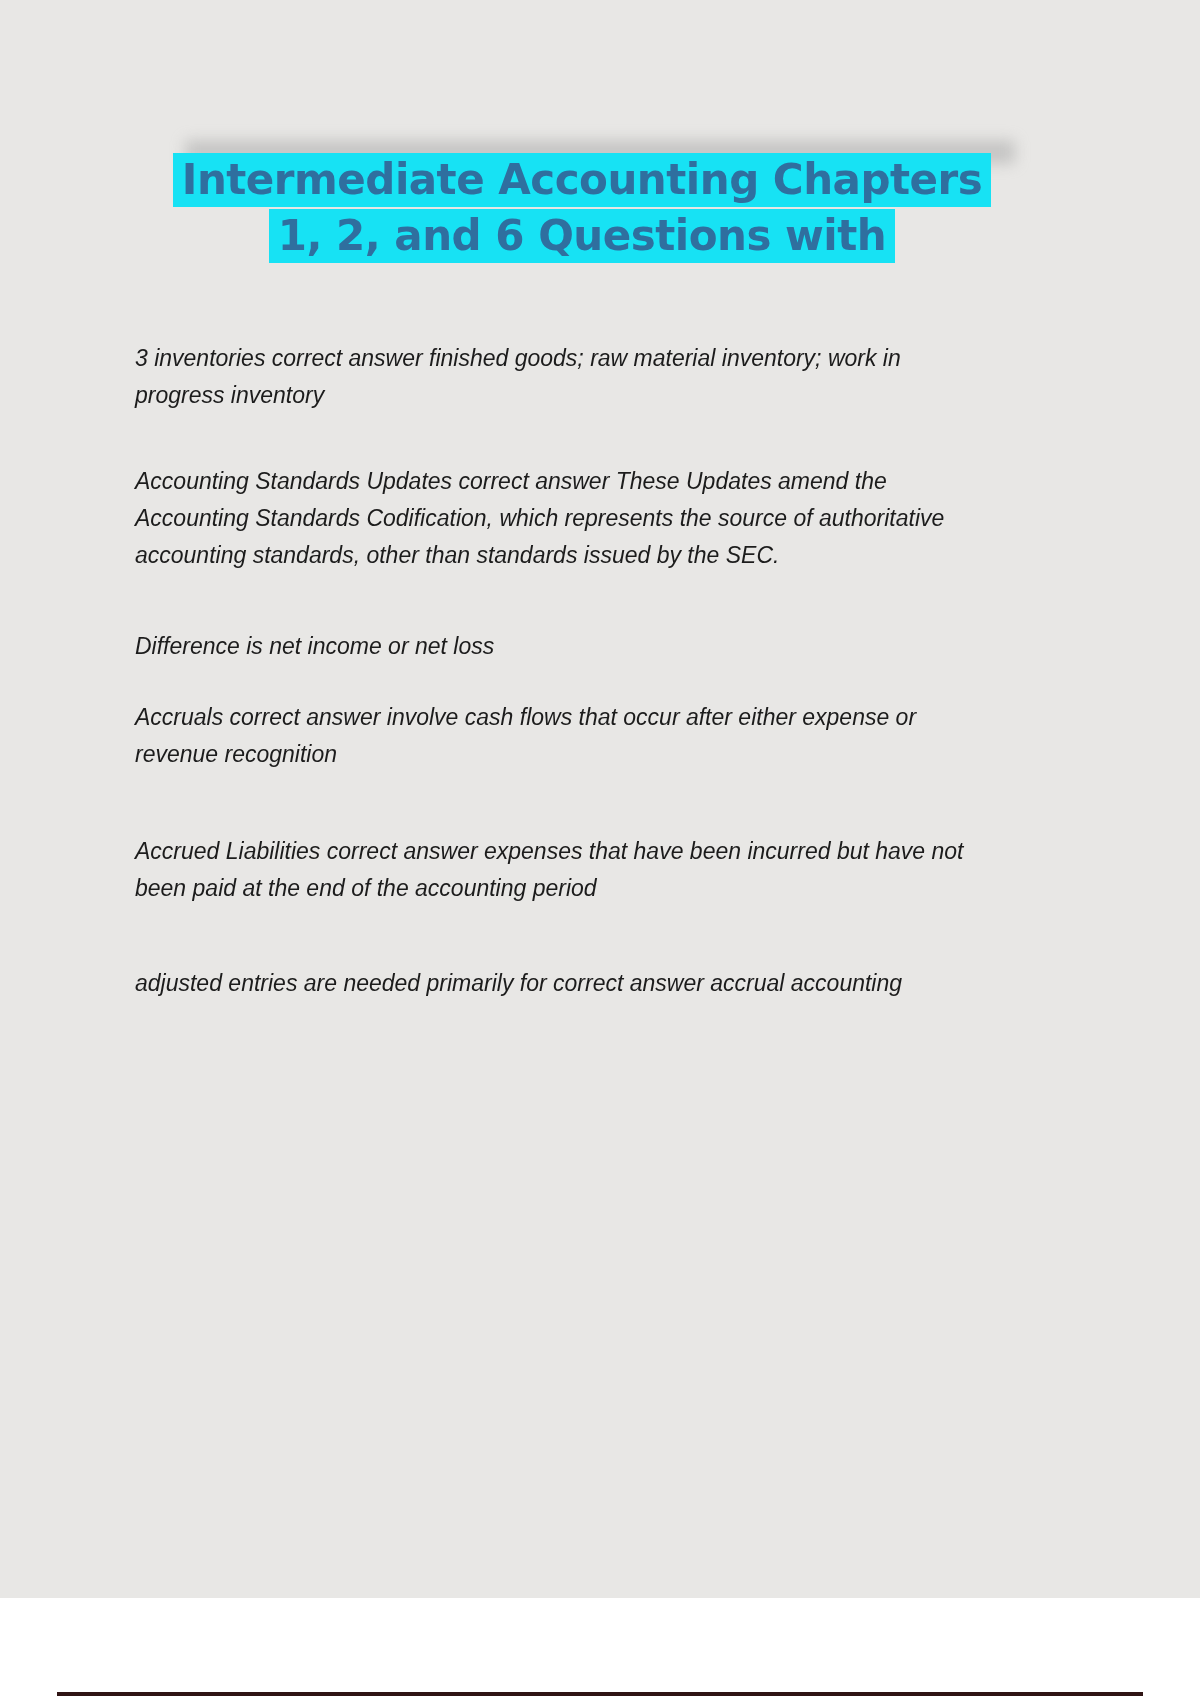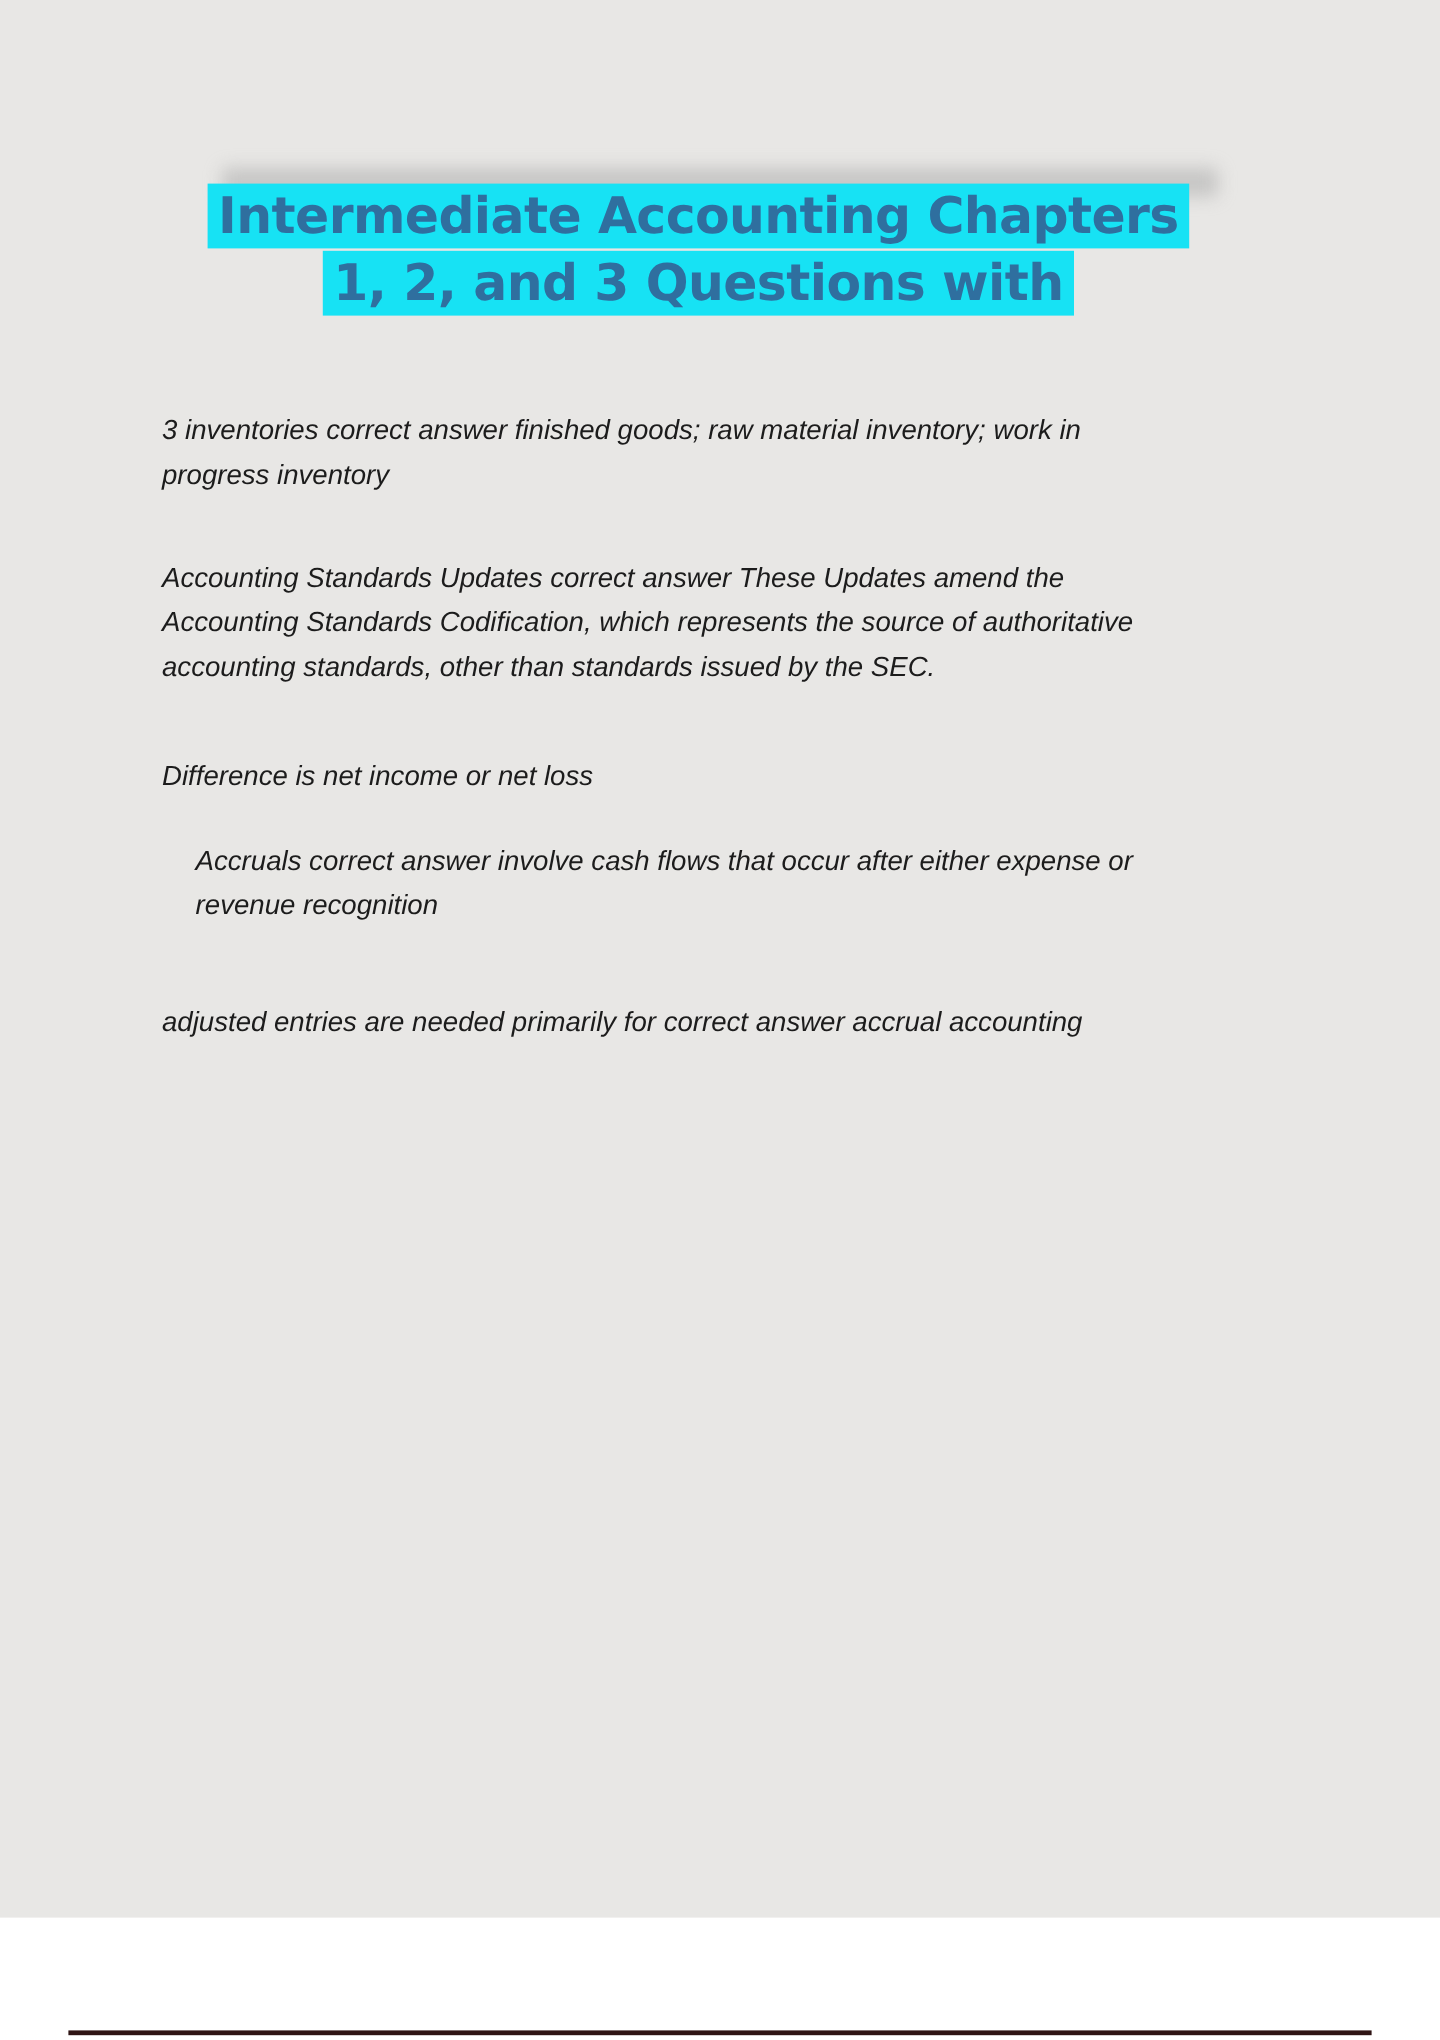"1, 2, and 3 Questions" mark { text: 3 -> 6 }
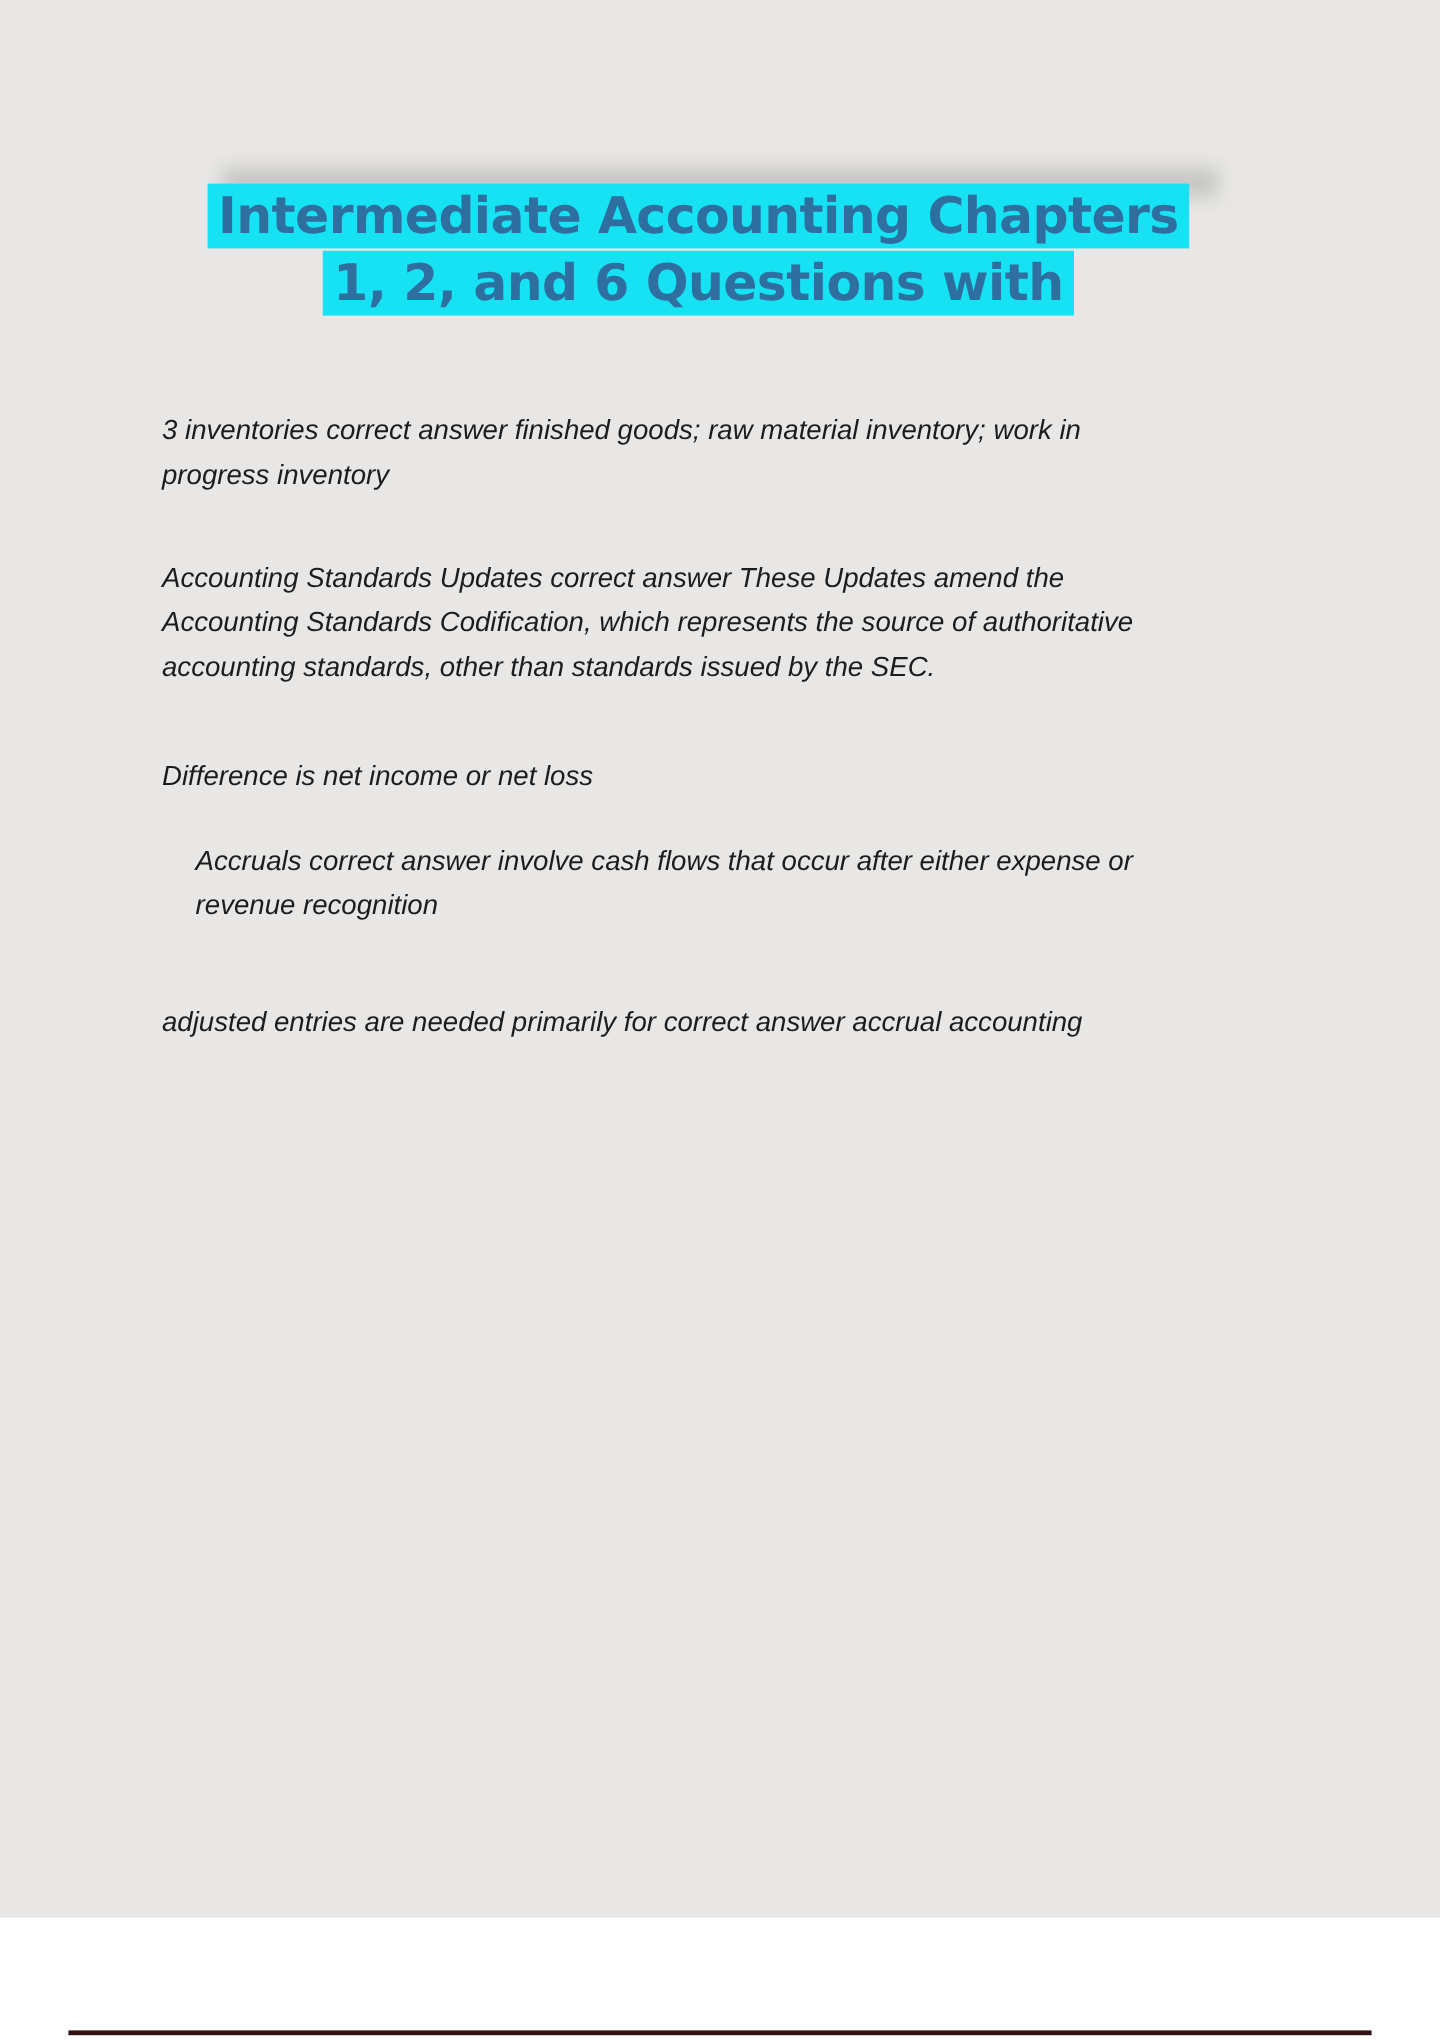"Accruals correct answer involve cash" .m60 { margin-left: 28px -> none }
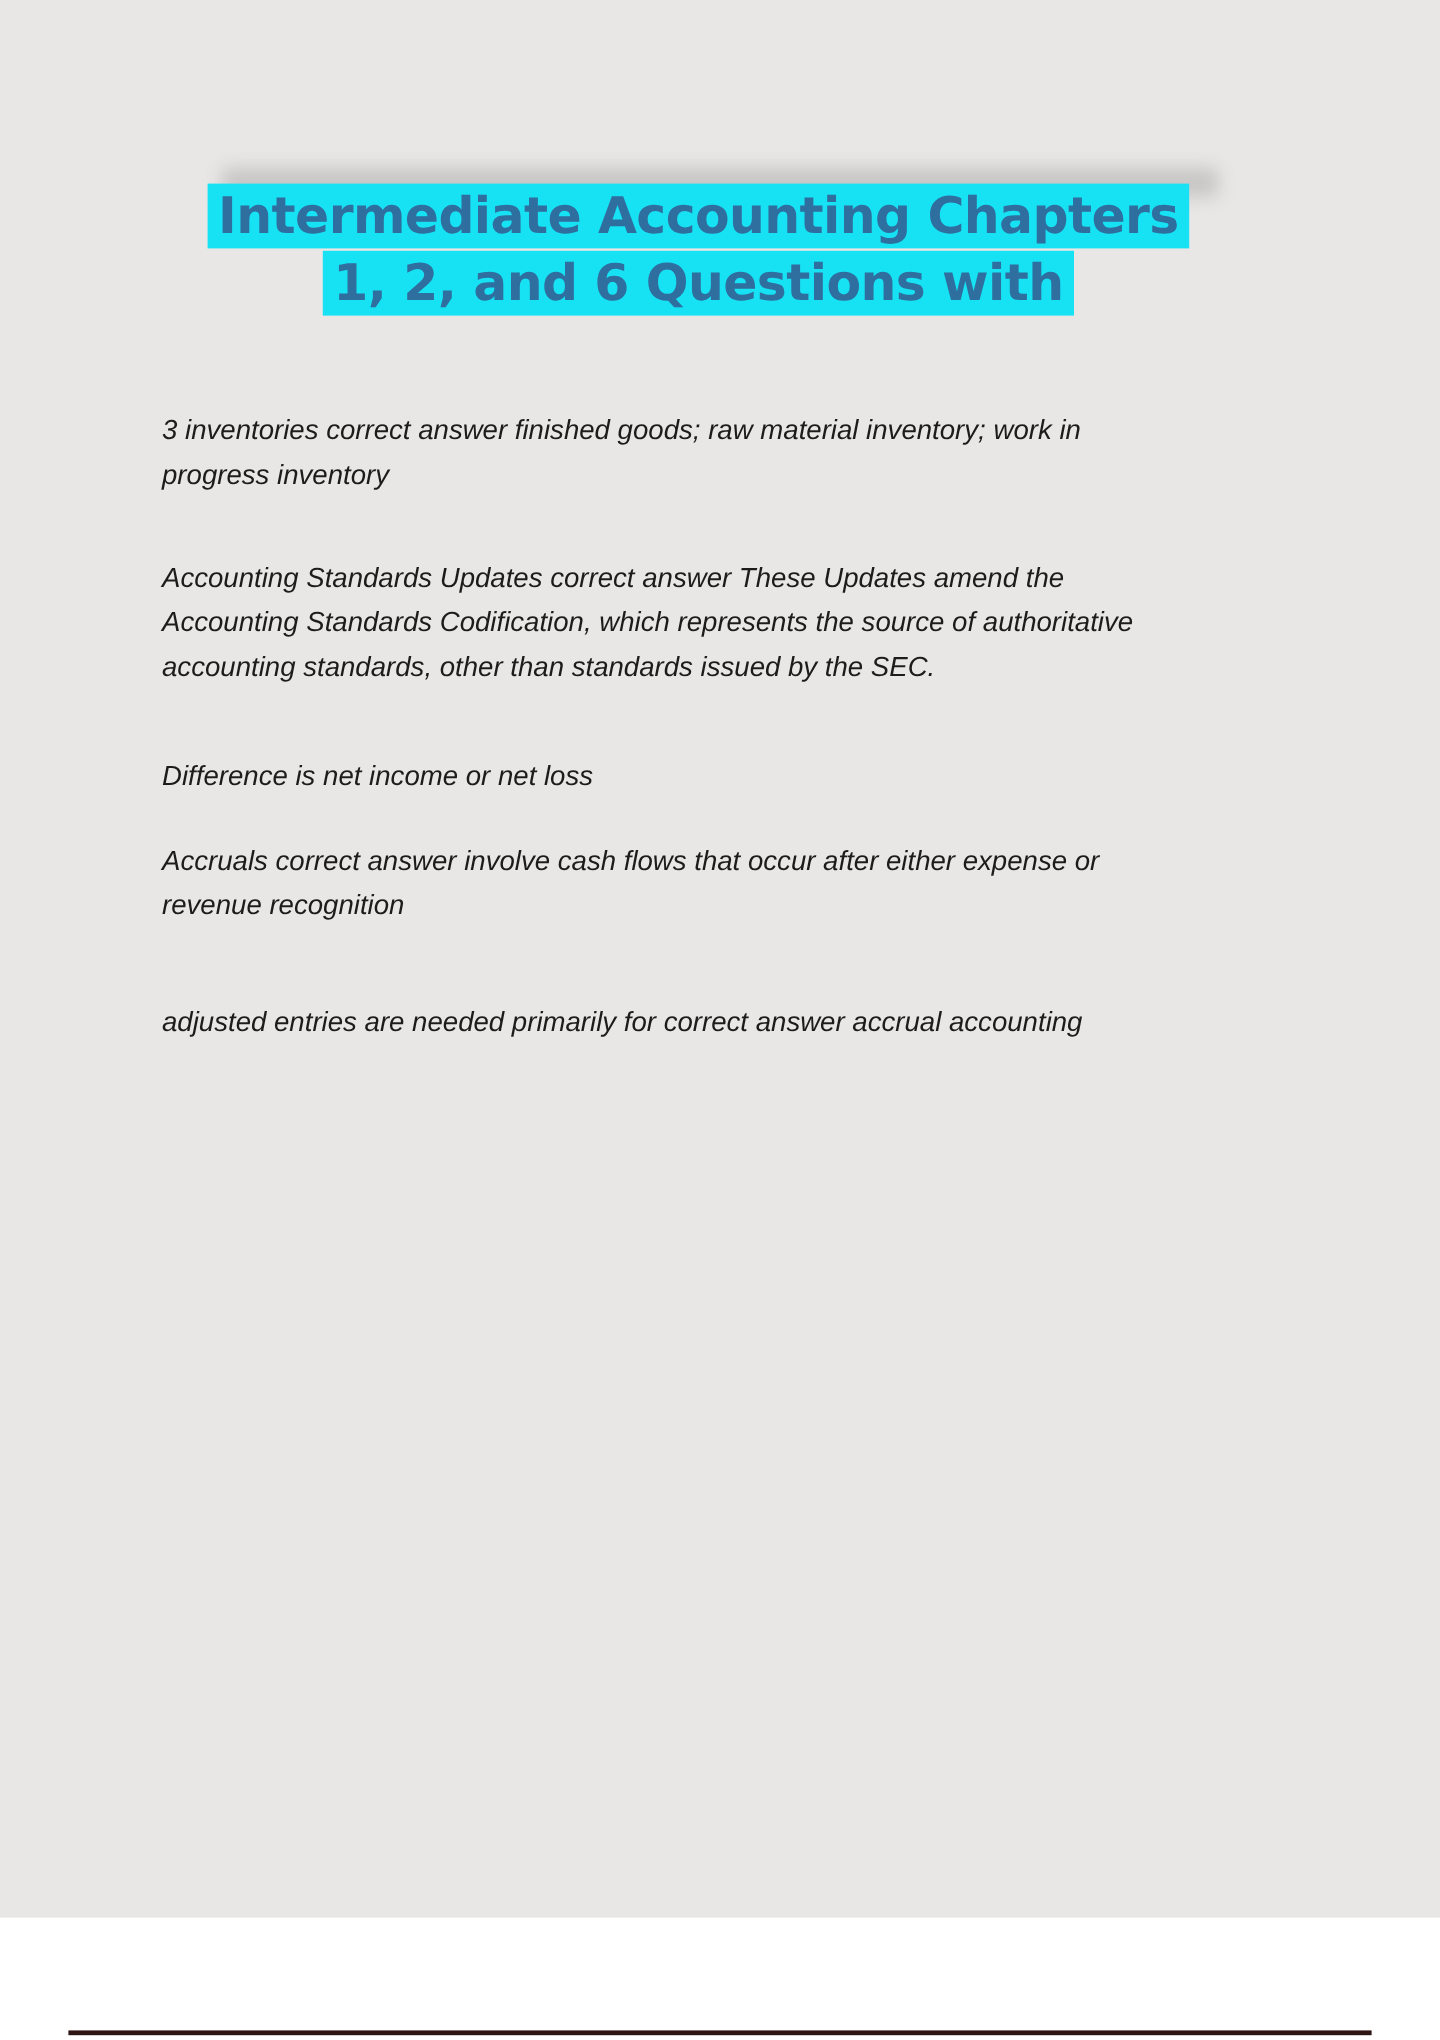"Accrued Liabilities correct answer" p.qa { html: none -> <p>Accrued Liabilities correct answer expenses that have been incurred but have not been paid at the end of the accounting period</p> }
